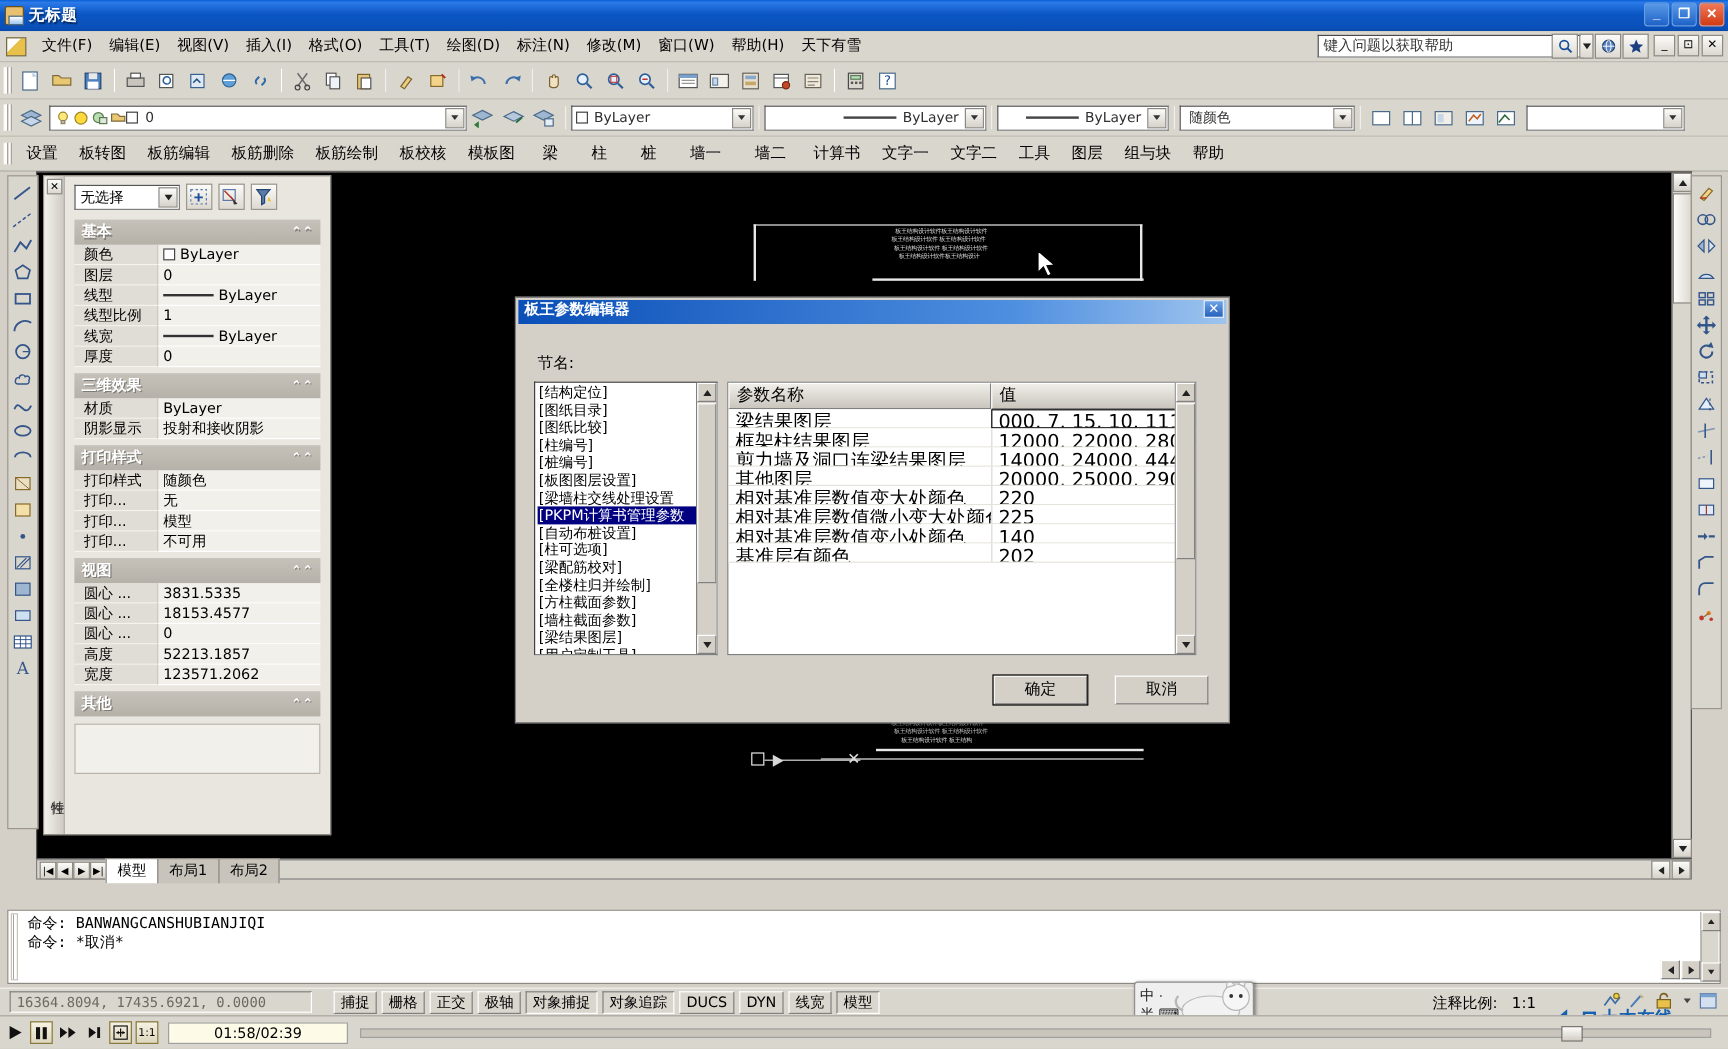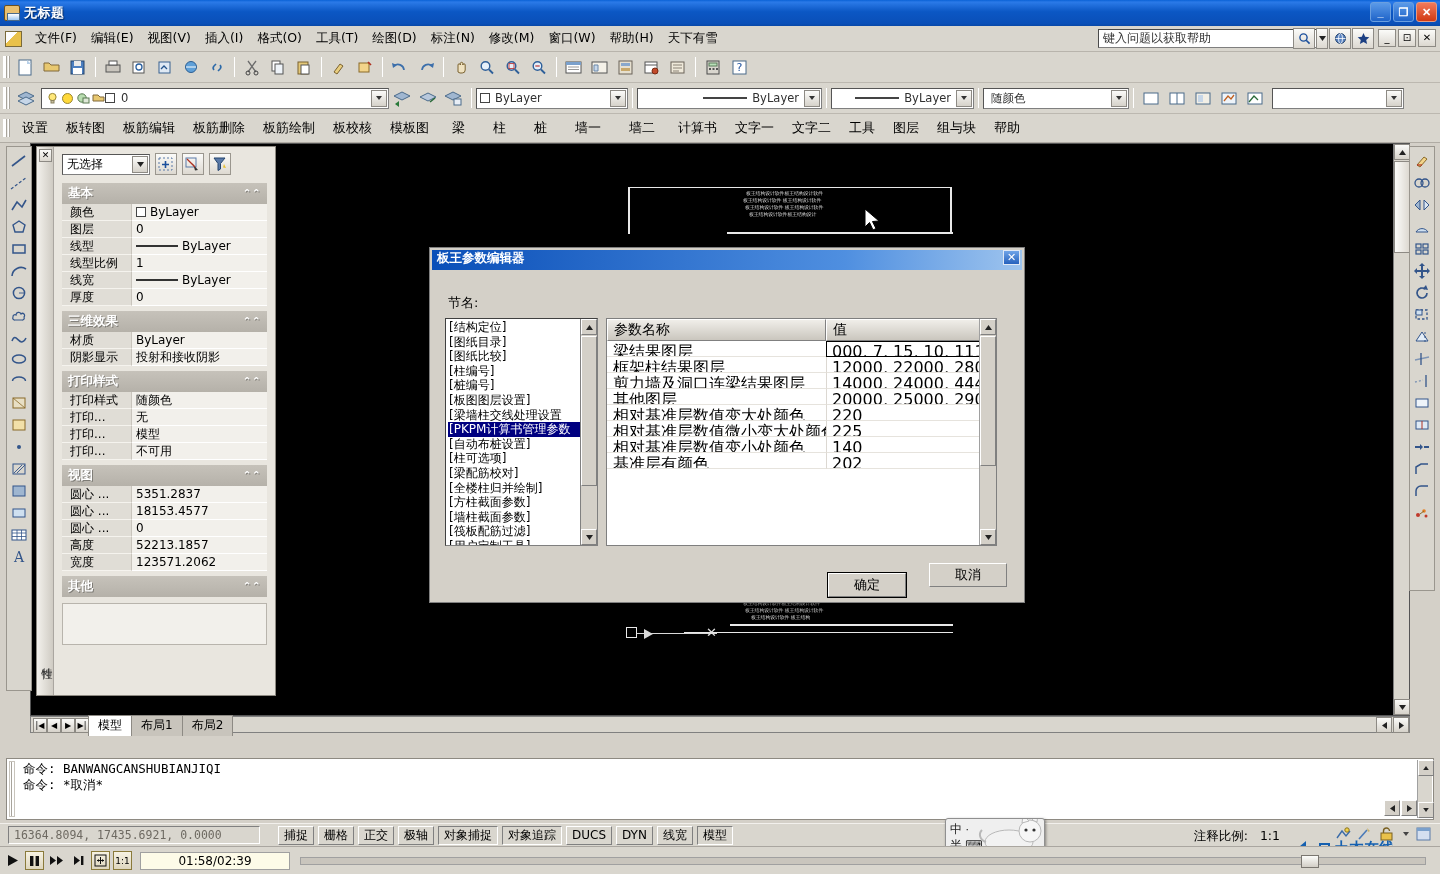"5351.2837" div.pv { text: 5351.2837 -> 3831.5335 }
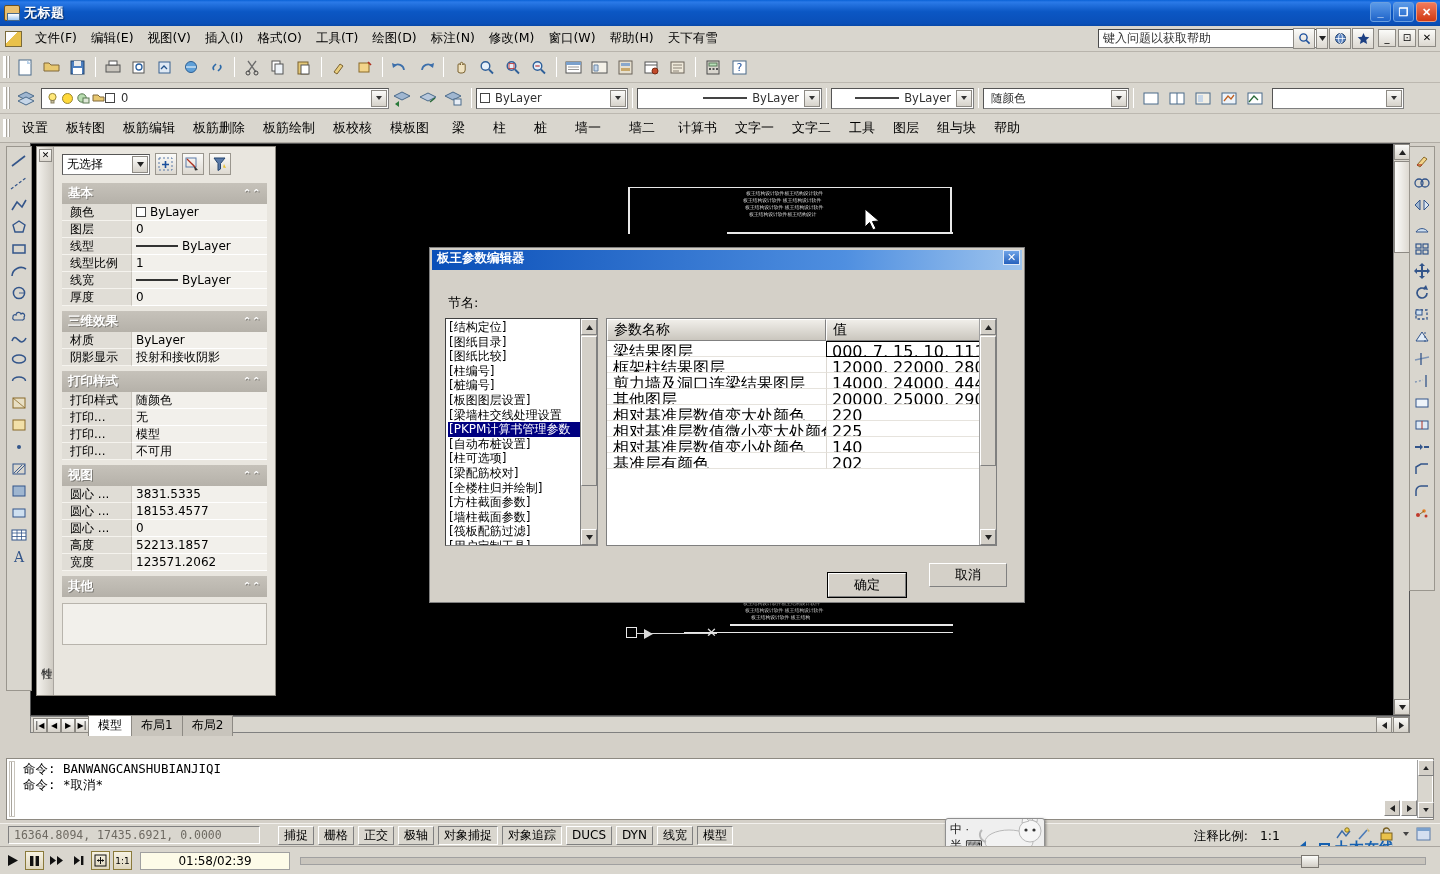"[筏板配筋过滤]" div.lb-item { text: 筏板配筋过滤 -> 梁结果图层 }
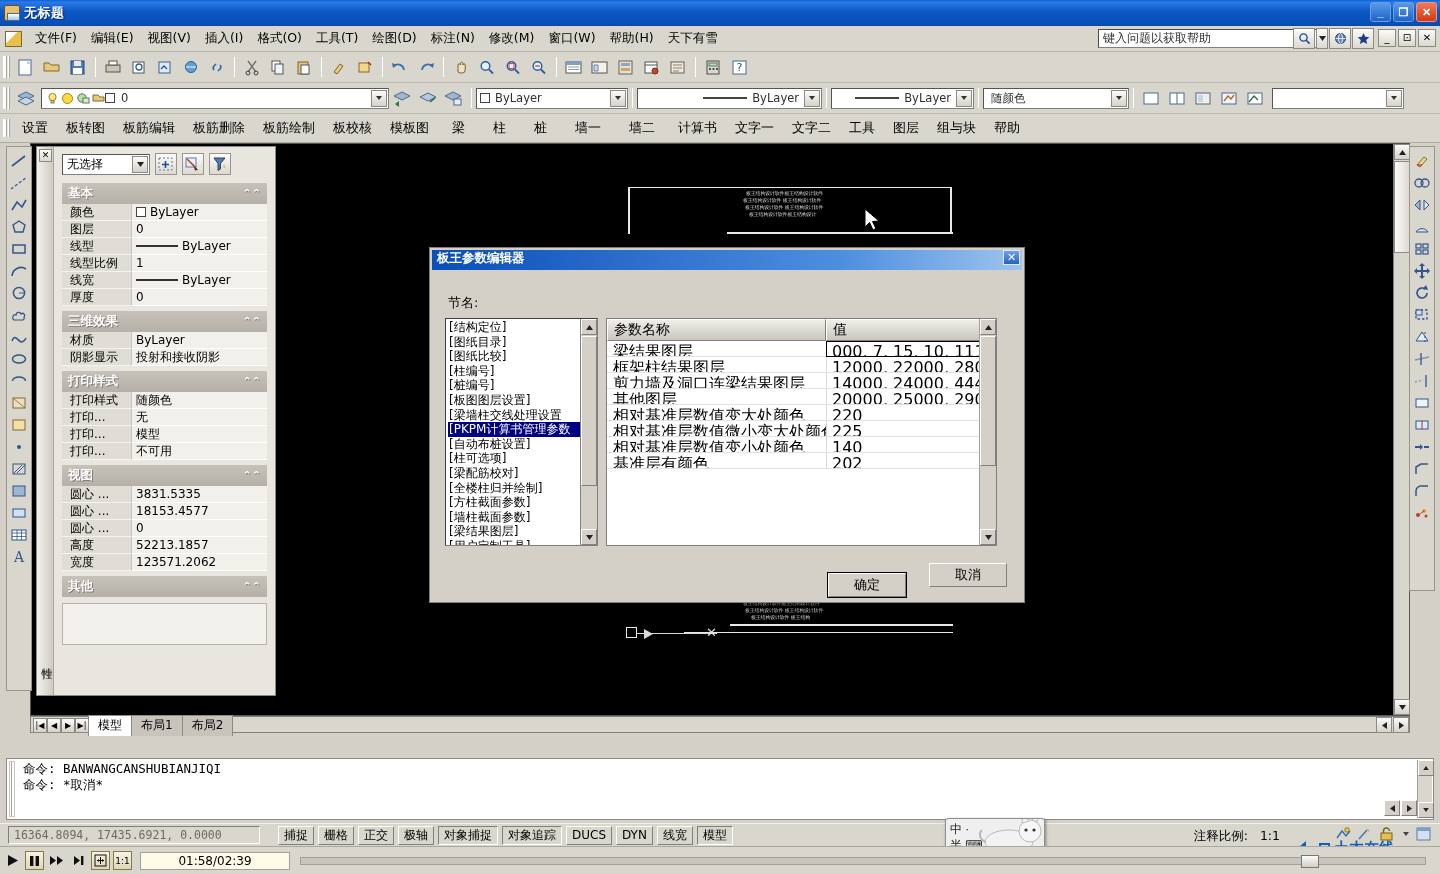"确定" div.dlg-btn { top: 323px -> 313px }
